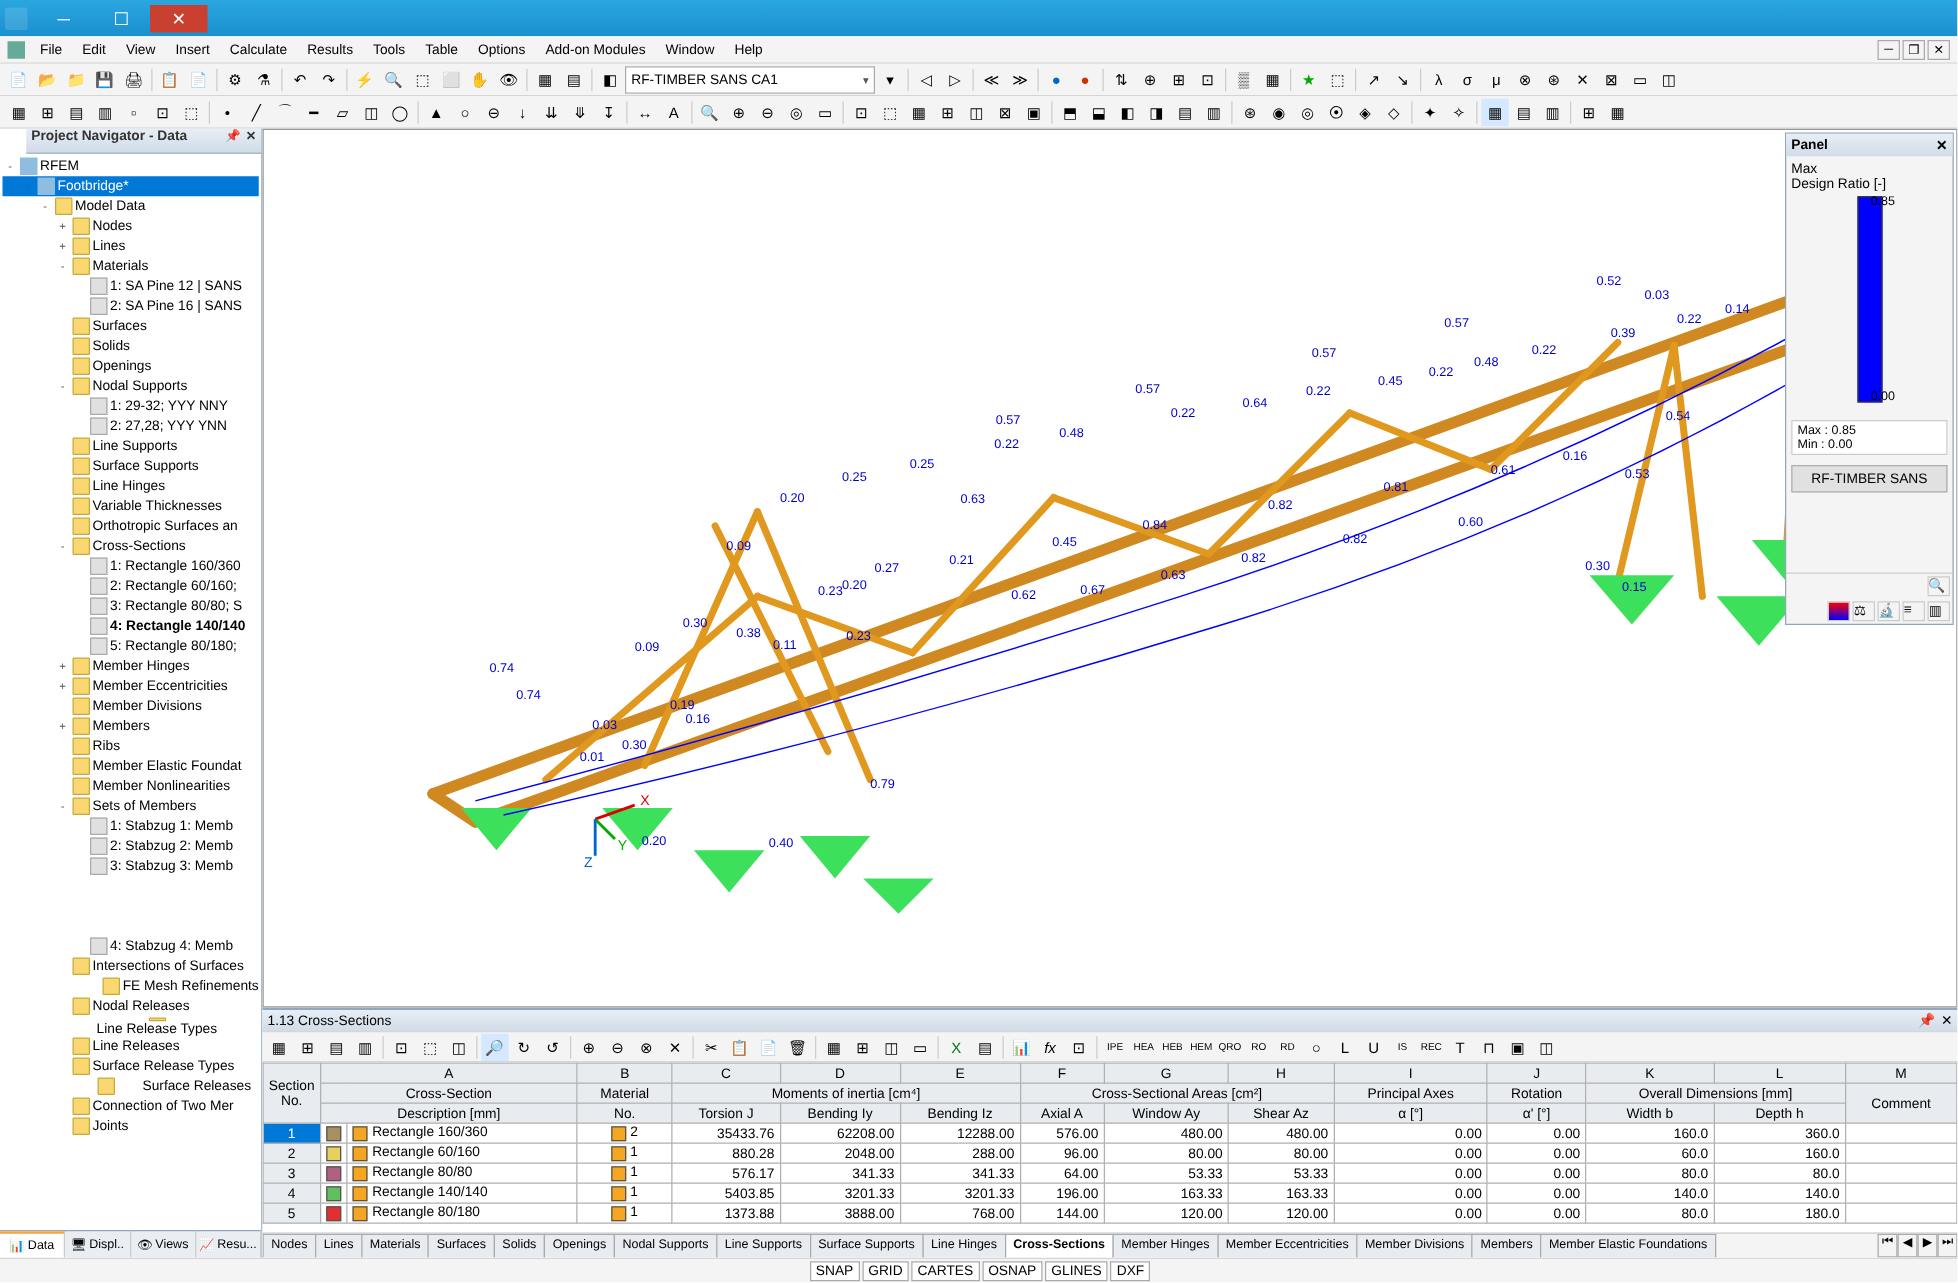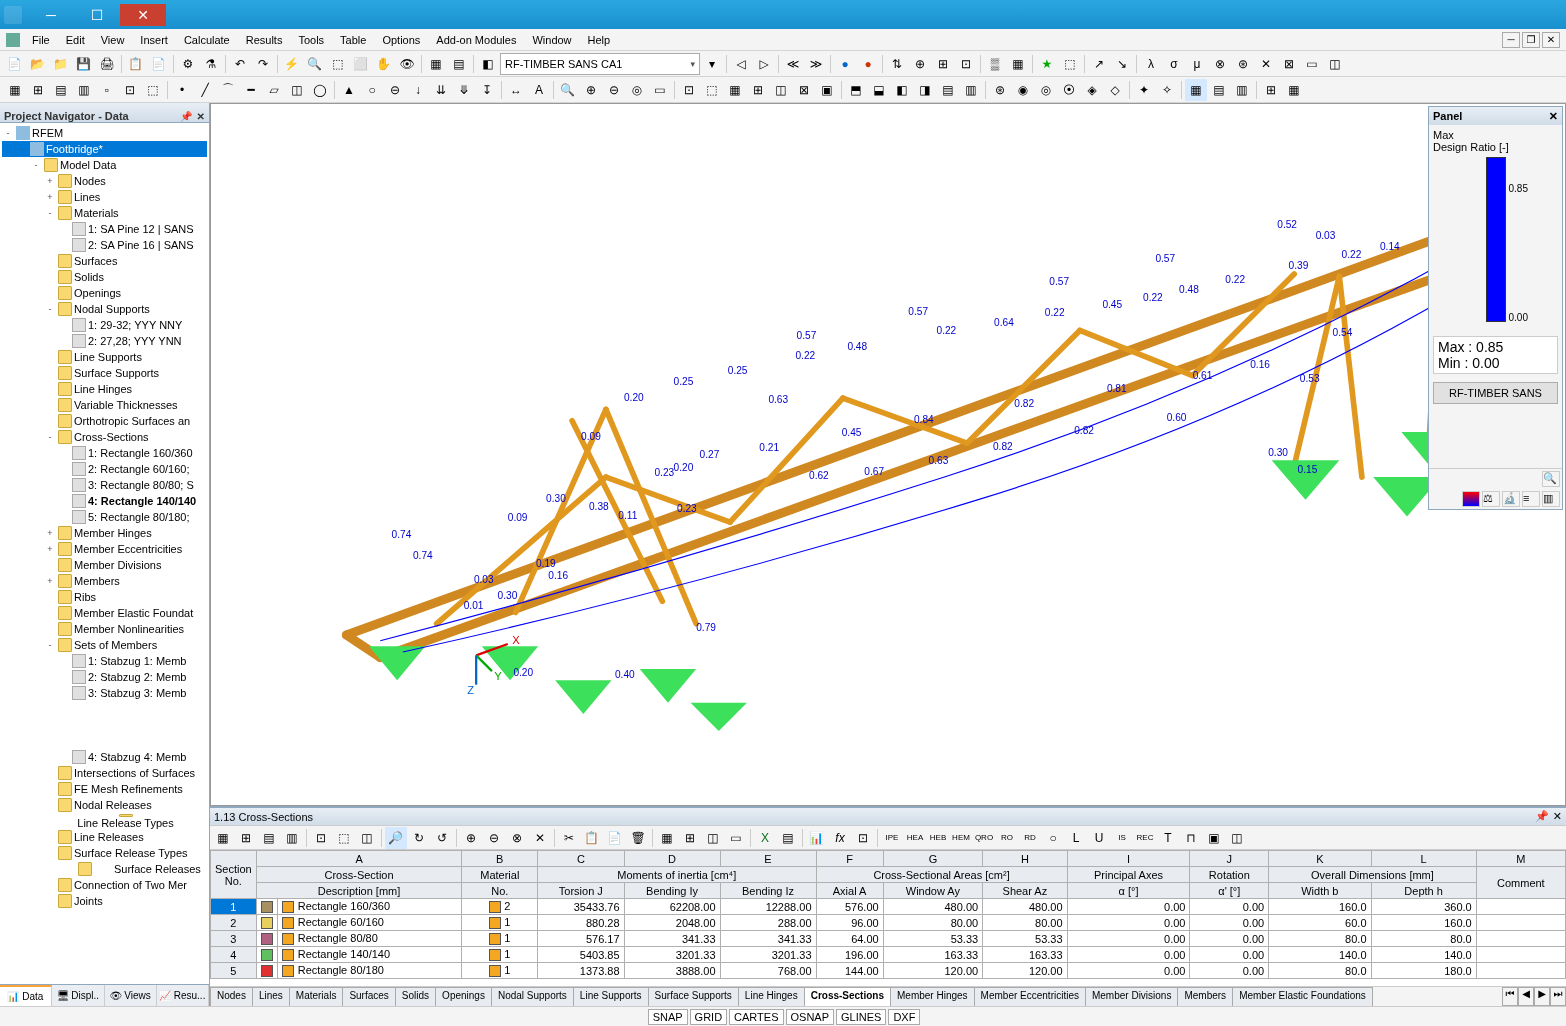"Project Navigator - Data" .nav-title { align-items: flex-end -> flex-start; margin-left: none -> 21px }
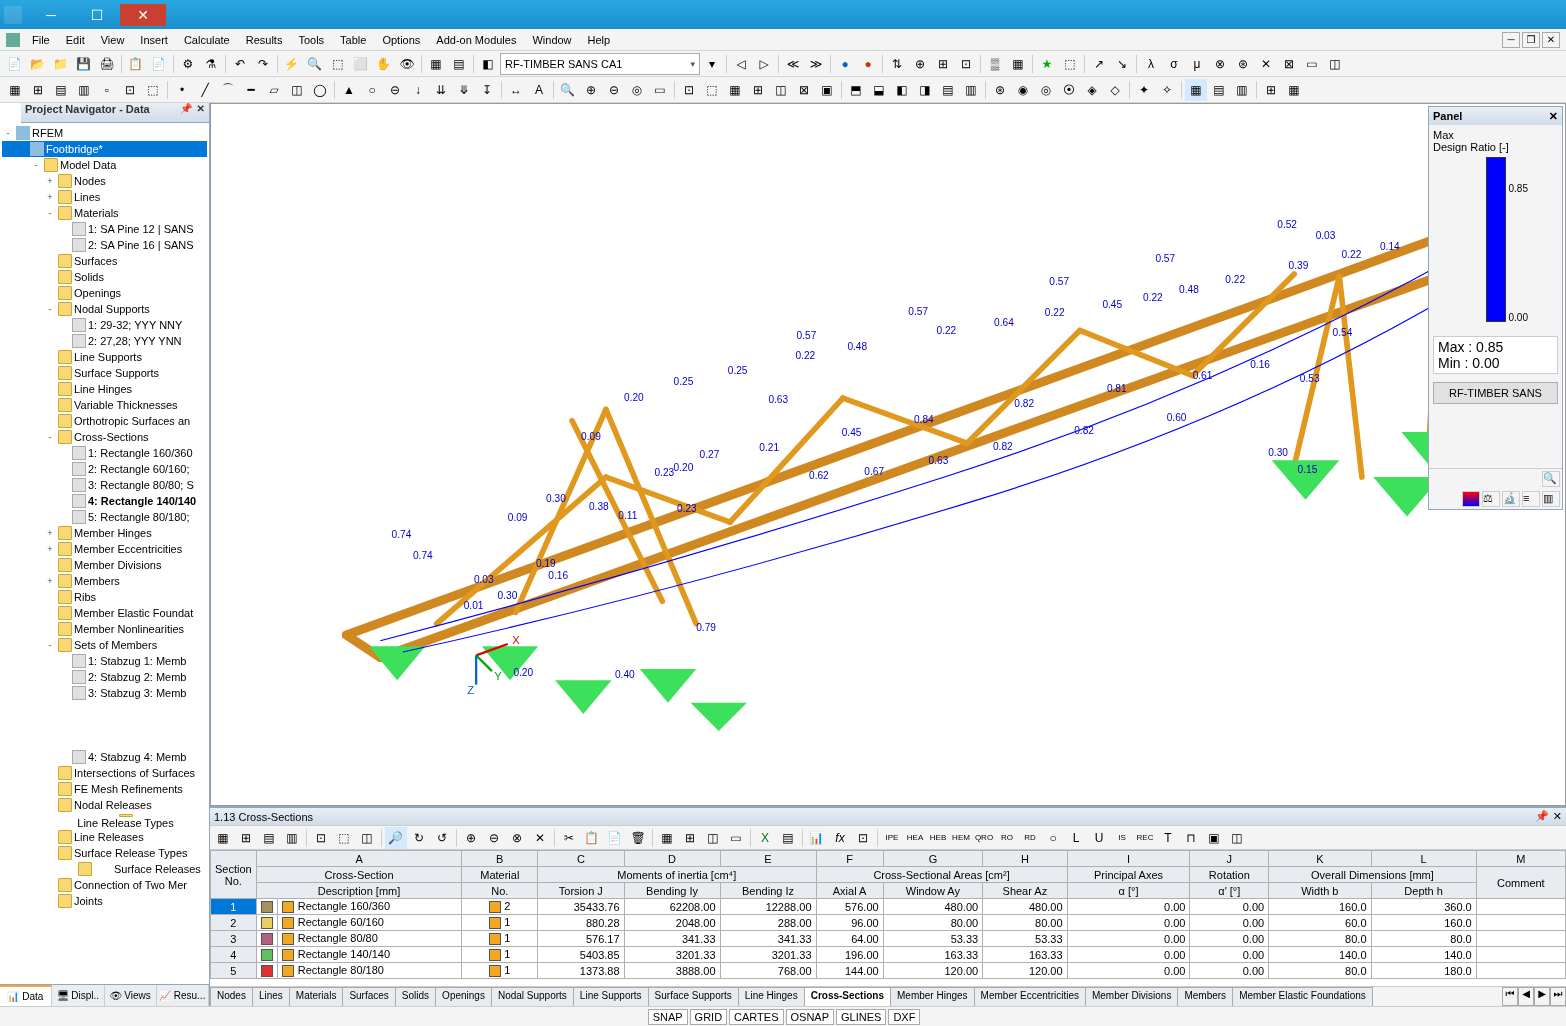"0.85" .legend-lbl { left: 22px -> 10px; margin-top: 27px -> none }
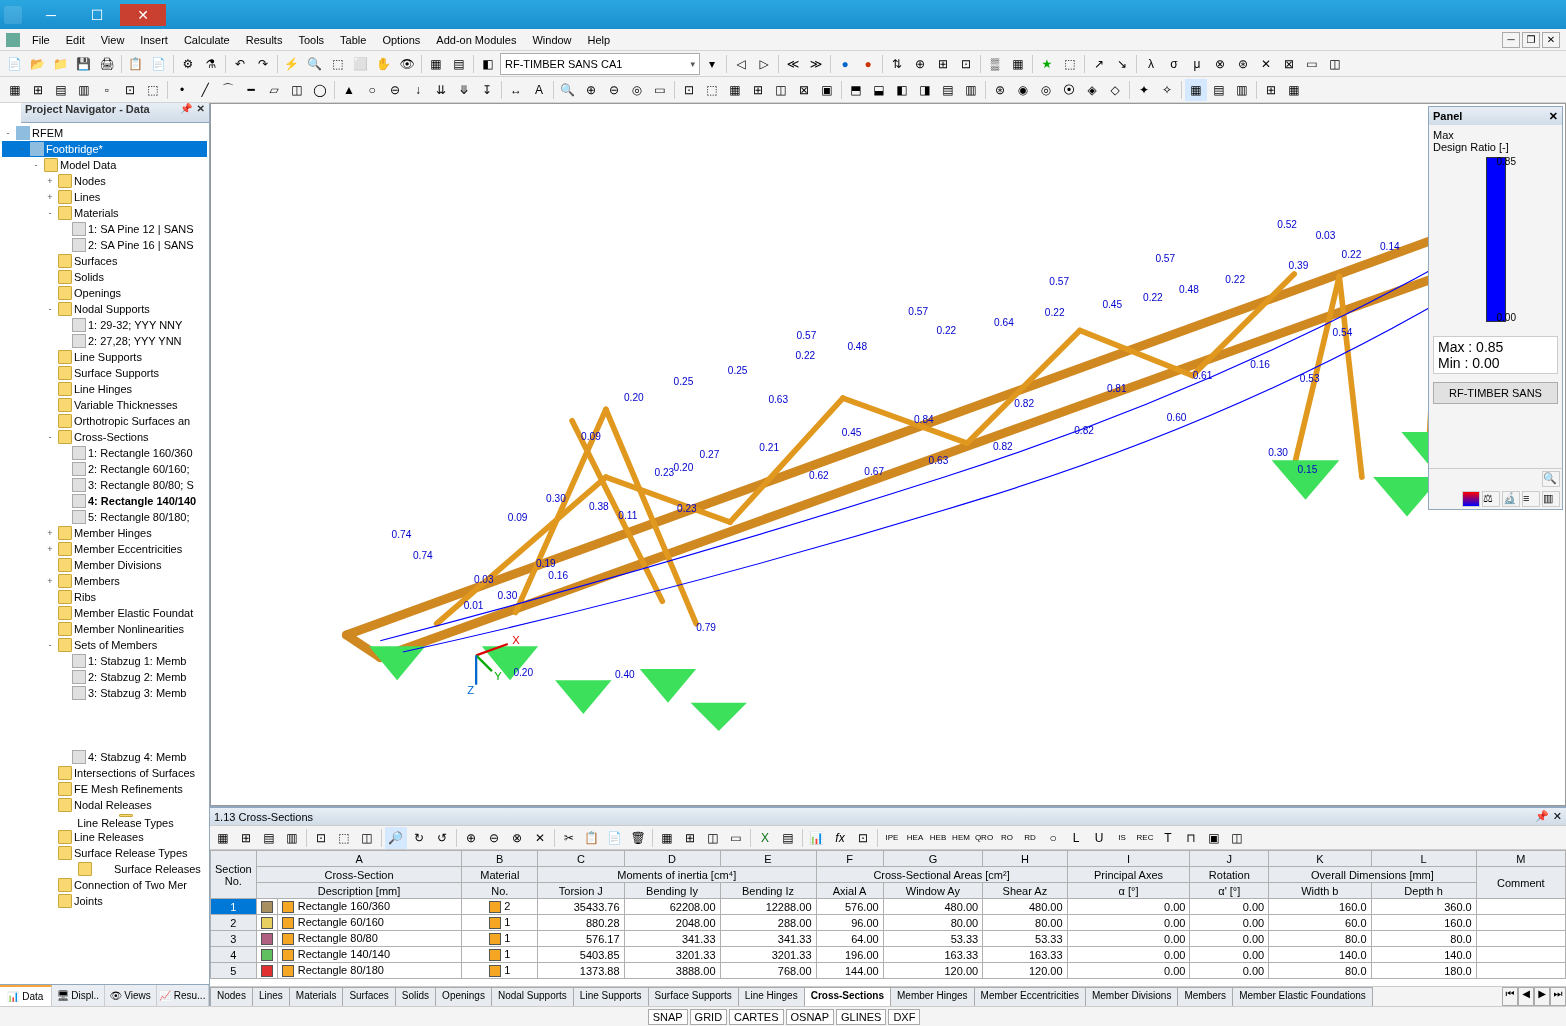"Max : 0.85" .panel-stats { font-size: 14px -> 10px }
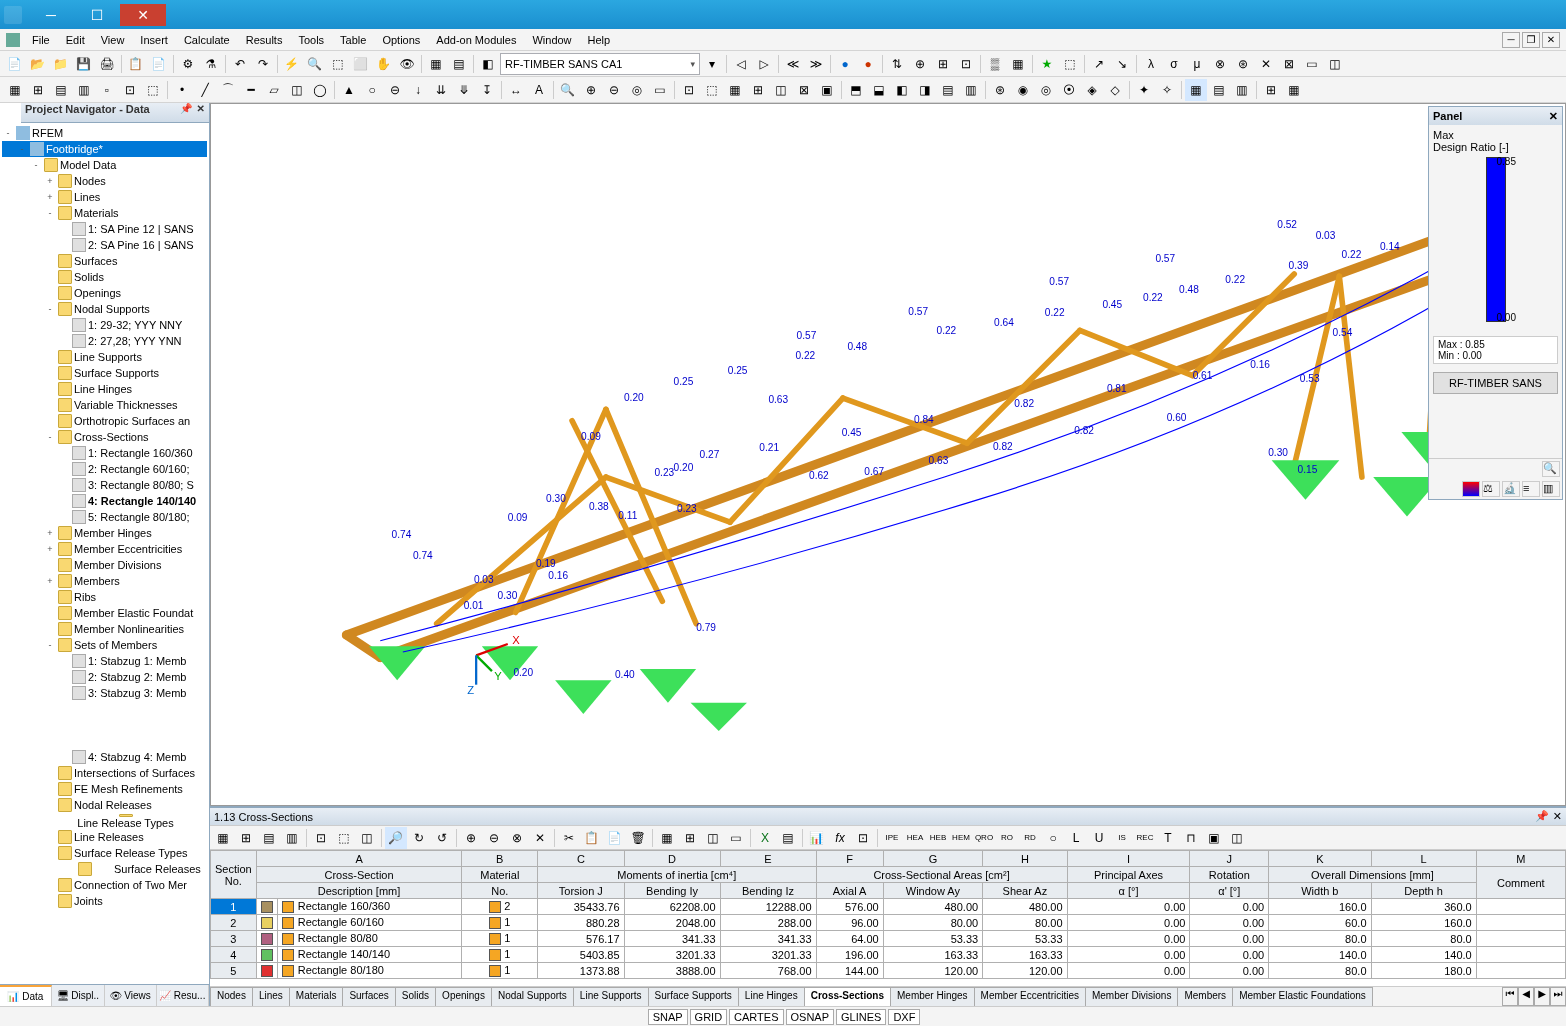"FE Mesh Refinements" div.tree-node { justify-content: none -> flex-end }
